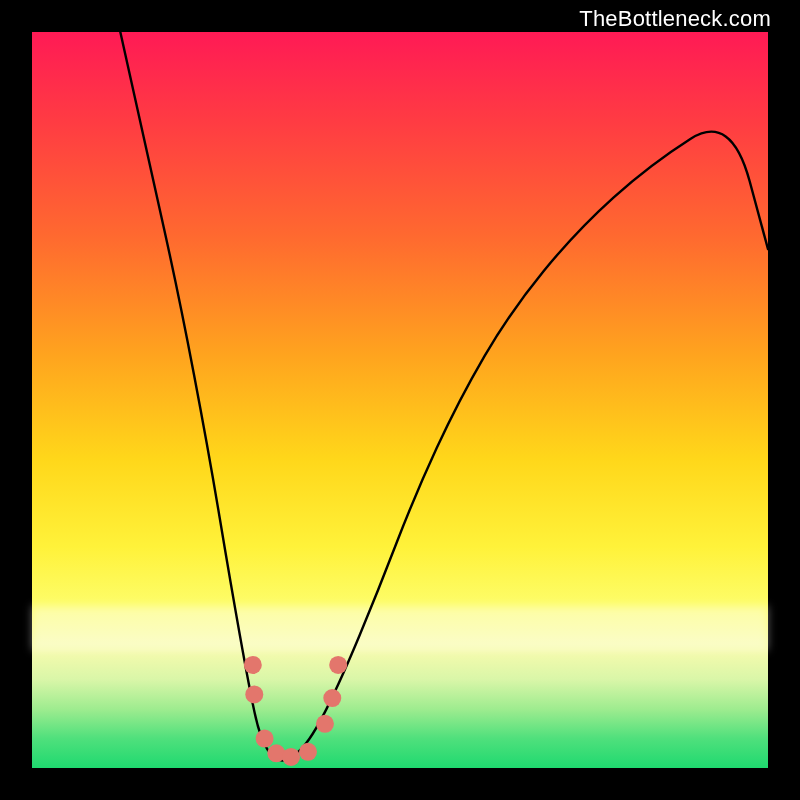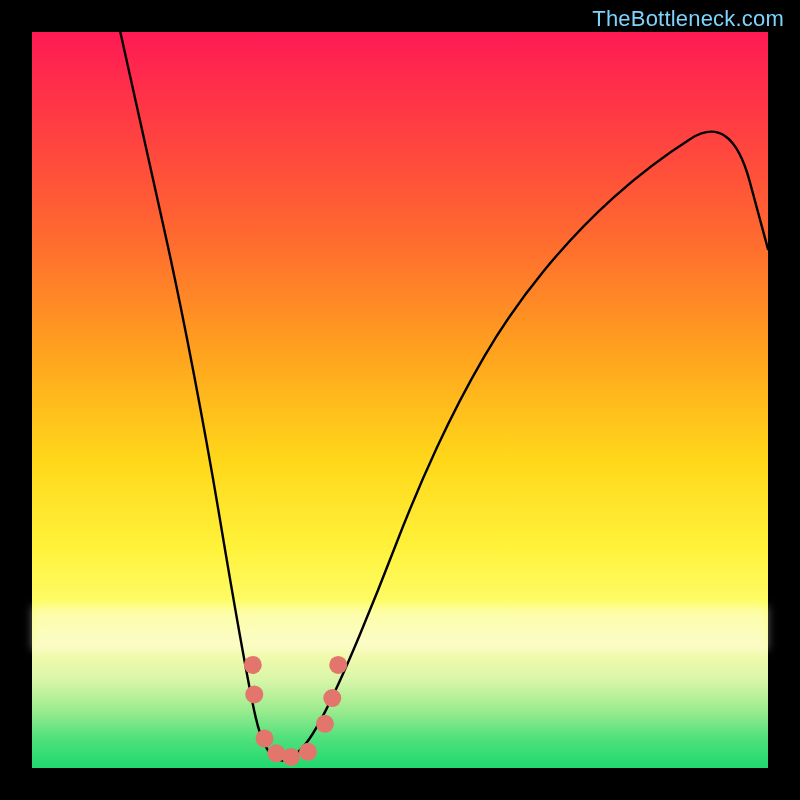"TheBottleneck.com" .watermark { color: #7dd3fc -> #ffffff; right: 16px -> 29px }
